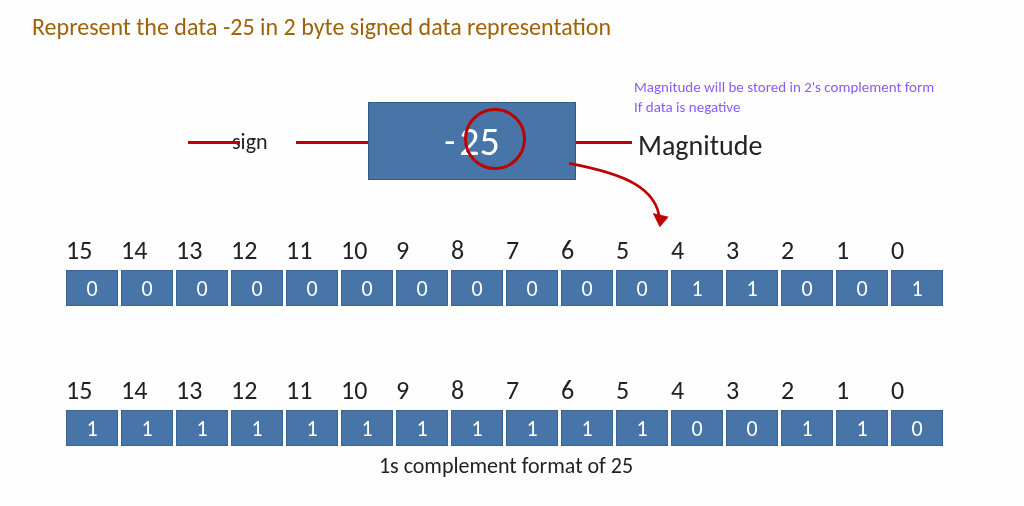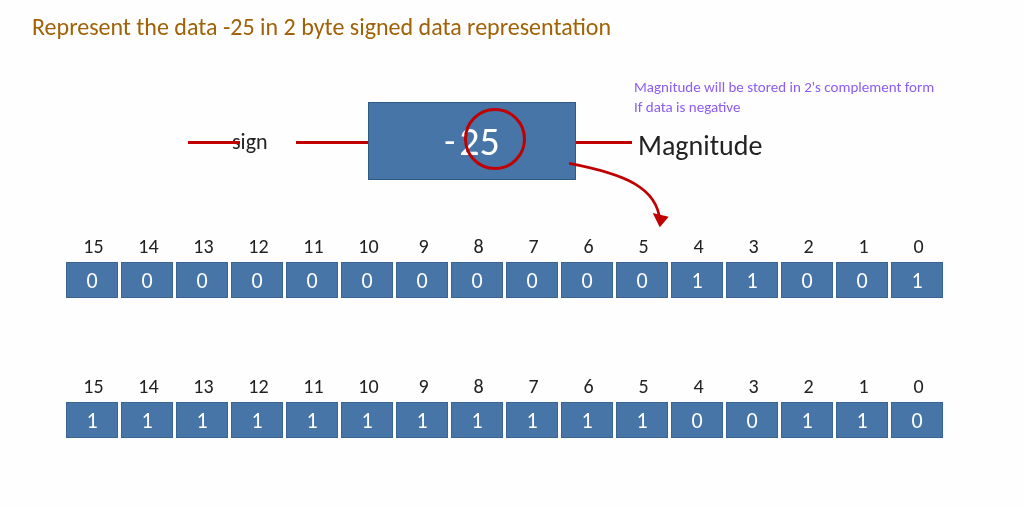"15" .bit-indices span { font-size: 20px -> 26px; text-align: center -> left }
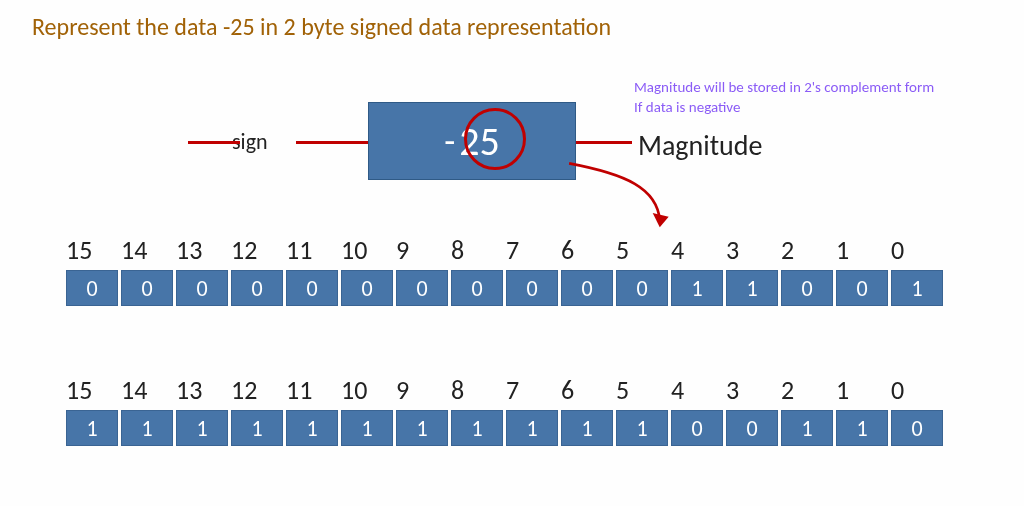"1s complement format of 25" div.caption { html: none -> <div>1s complement format of 25</div> }
